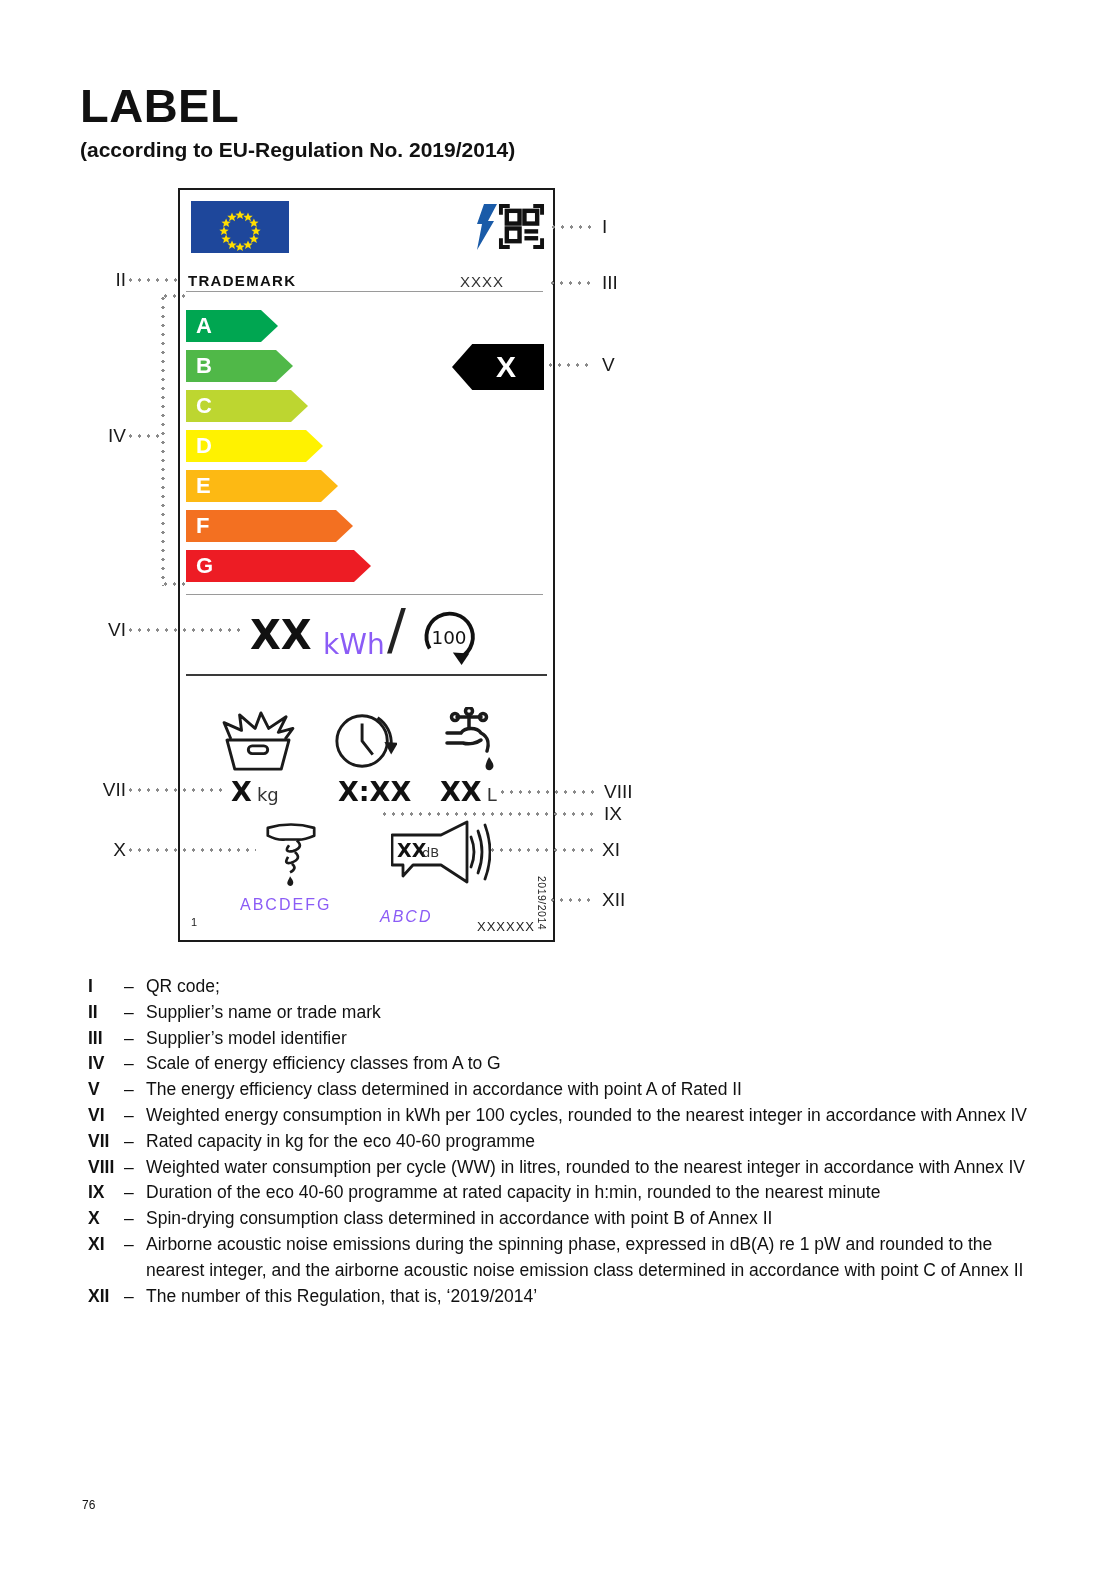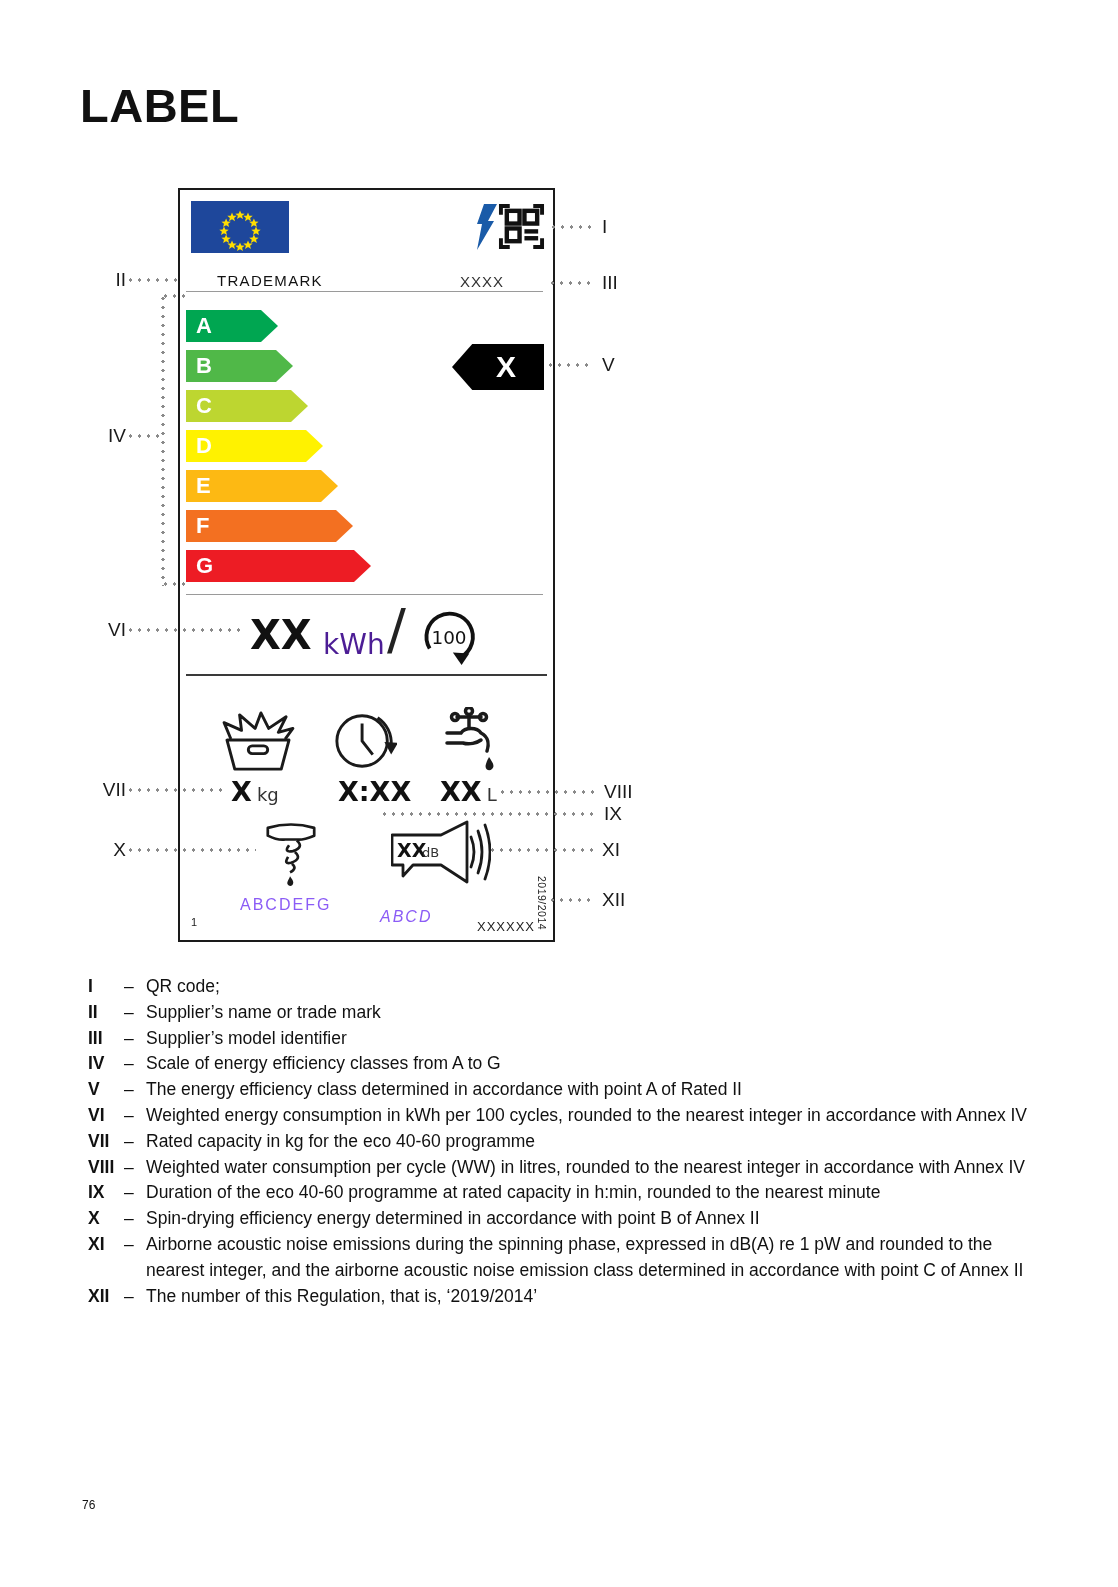"(according to EU-Regulation No." div.abs { html: none -> <div>(according to EU-Regulation No. 2019/2014)</div> }
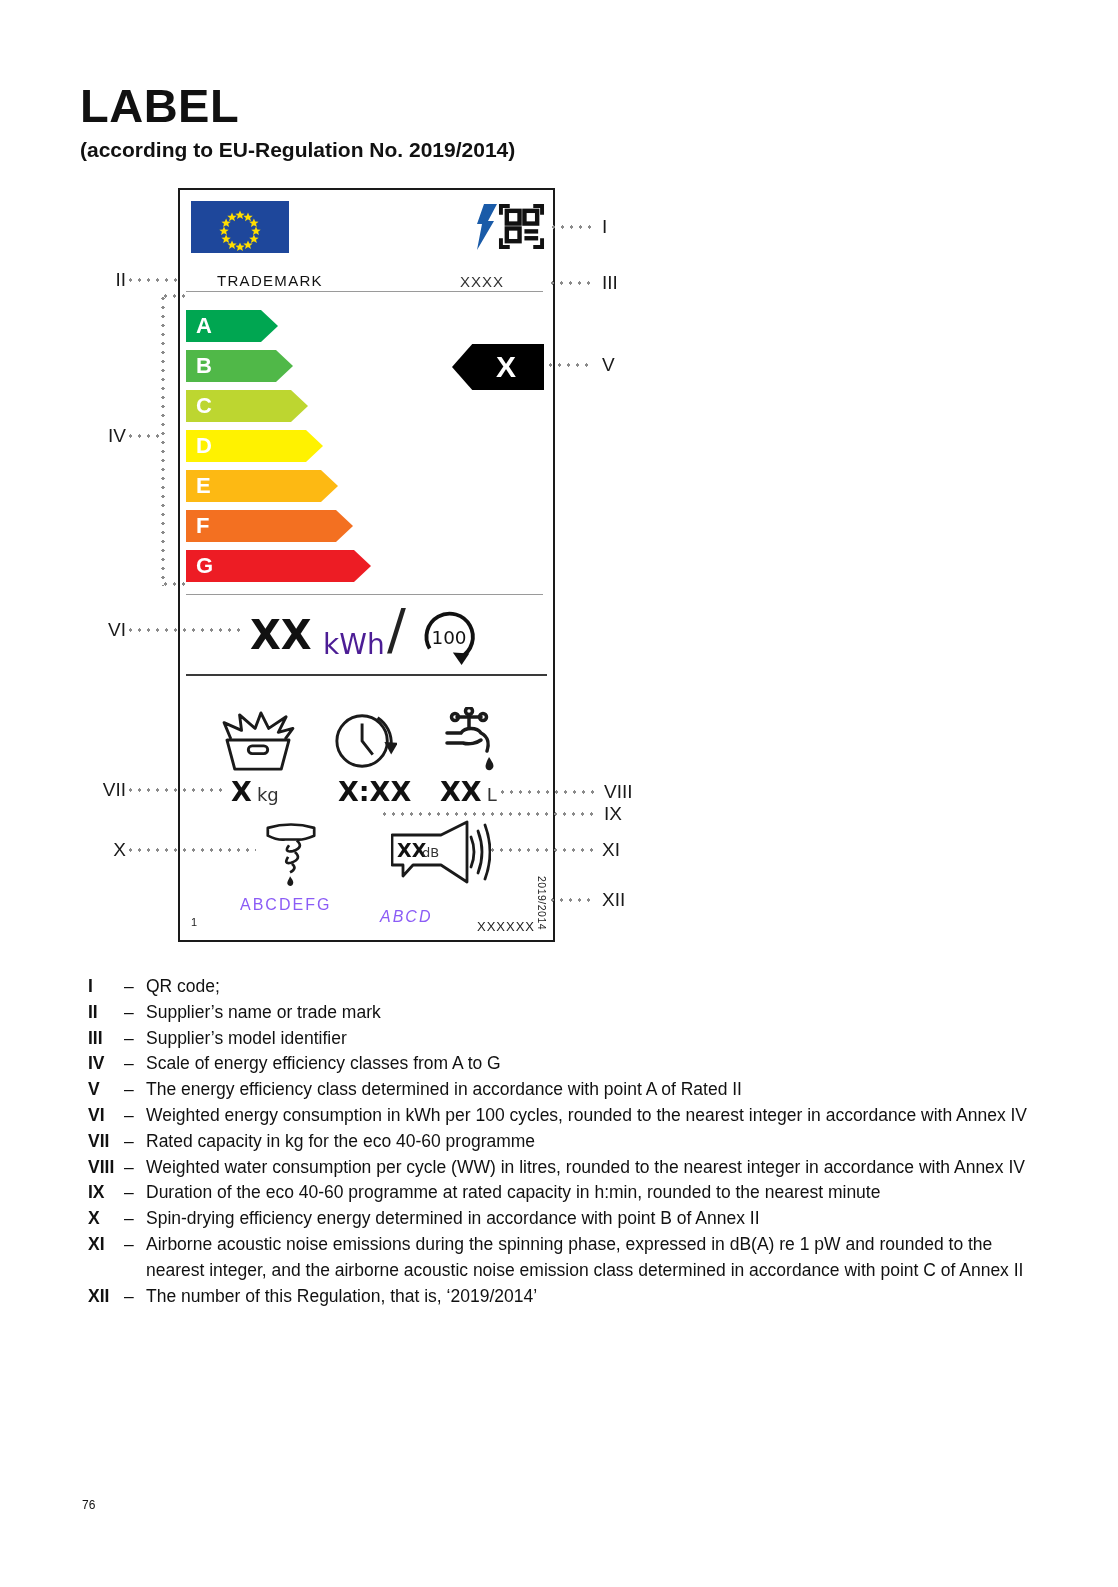"TRADEMARK" .trademark { font-weight: 400 -> 700; margin-left: 29px -> none }
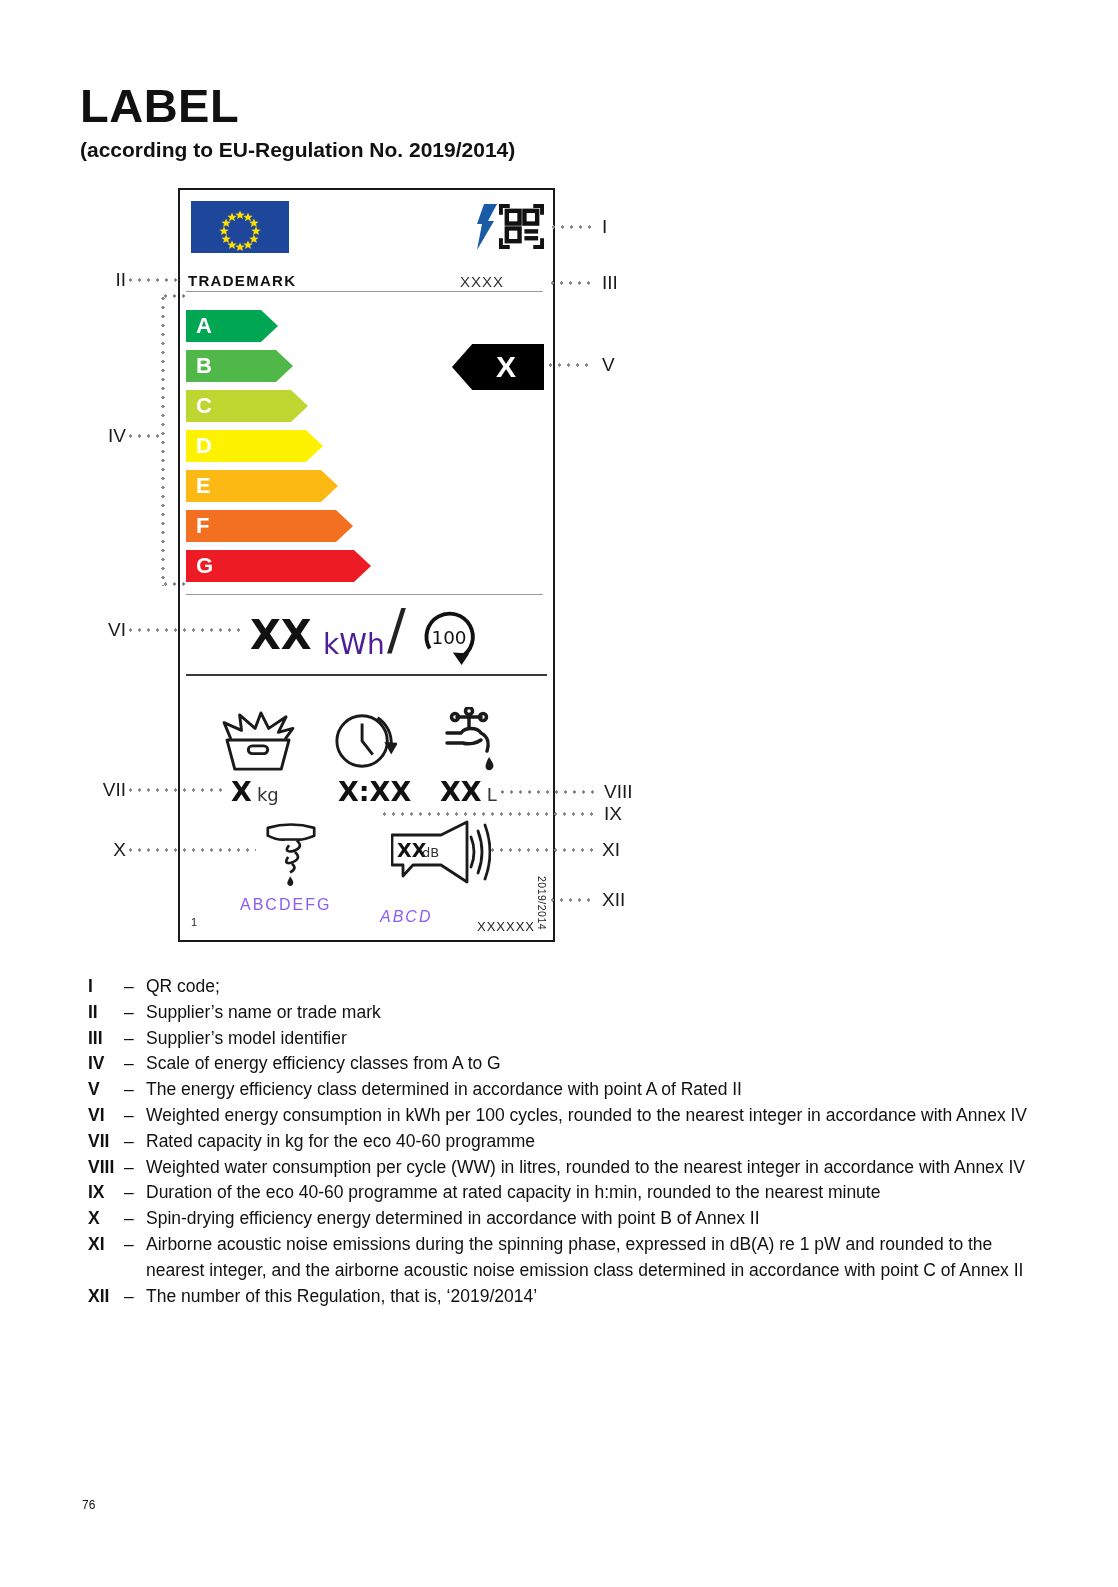"kWh" .kwh-unit { color: #4c1d95 -> #8b5cf6 }
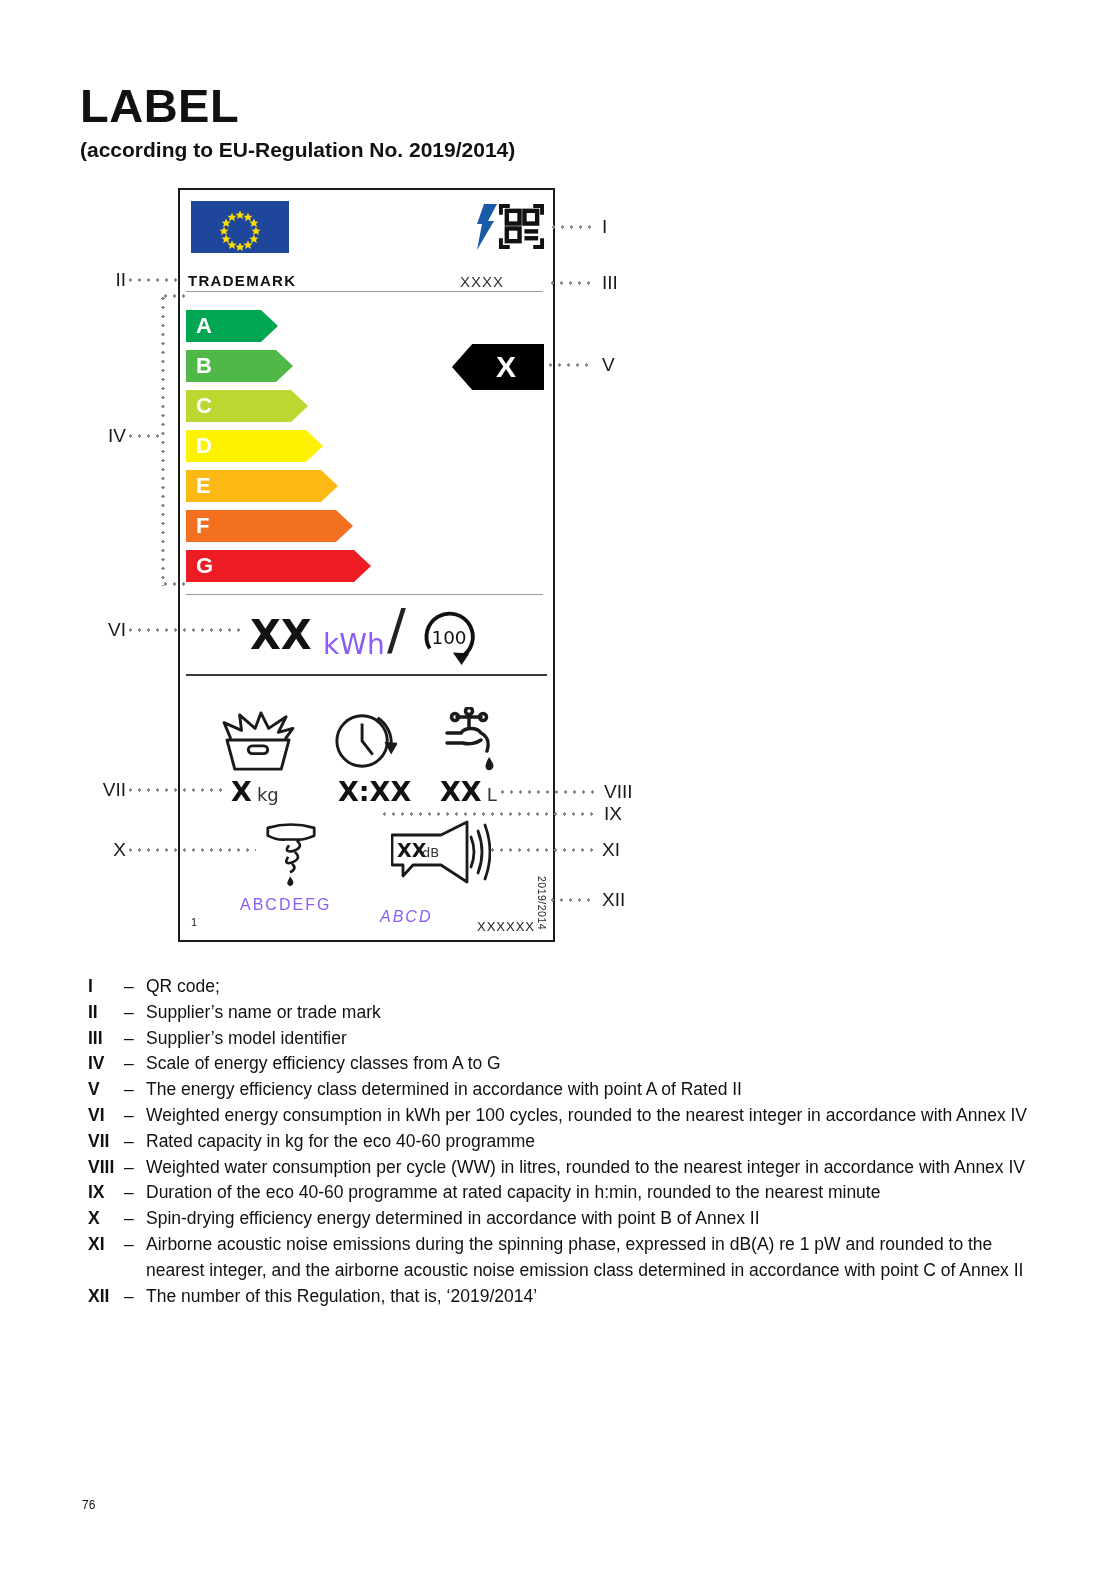"Spin-drying efficiency energy determined" span { text: efficiency energy -> consumption class }
